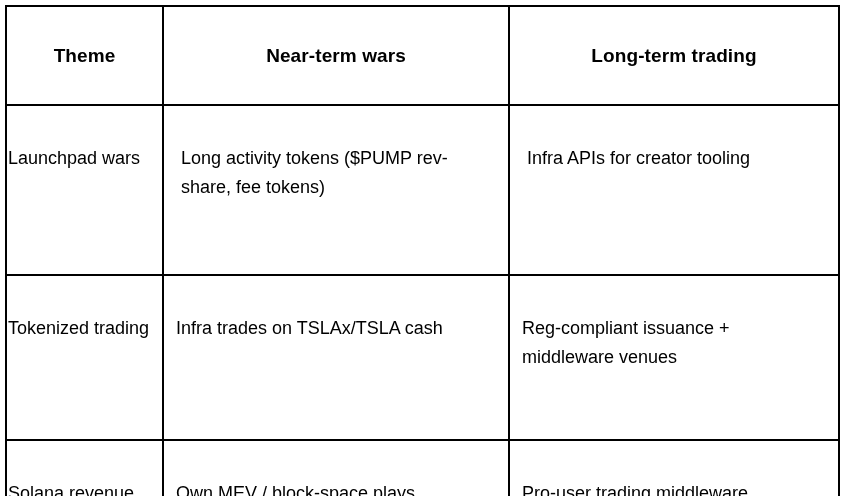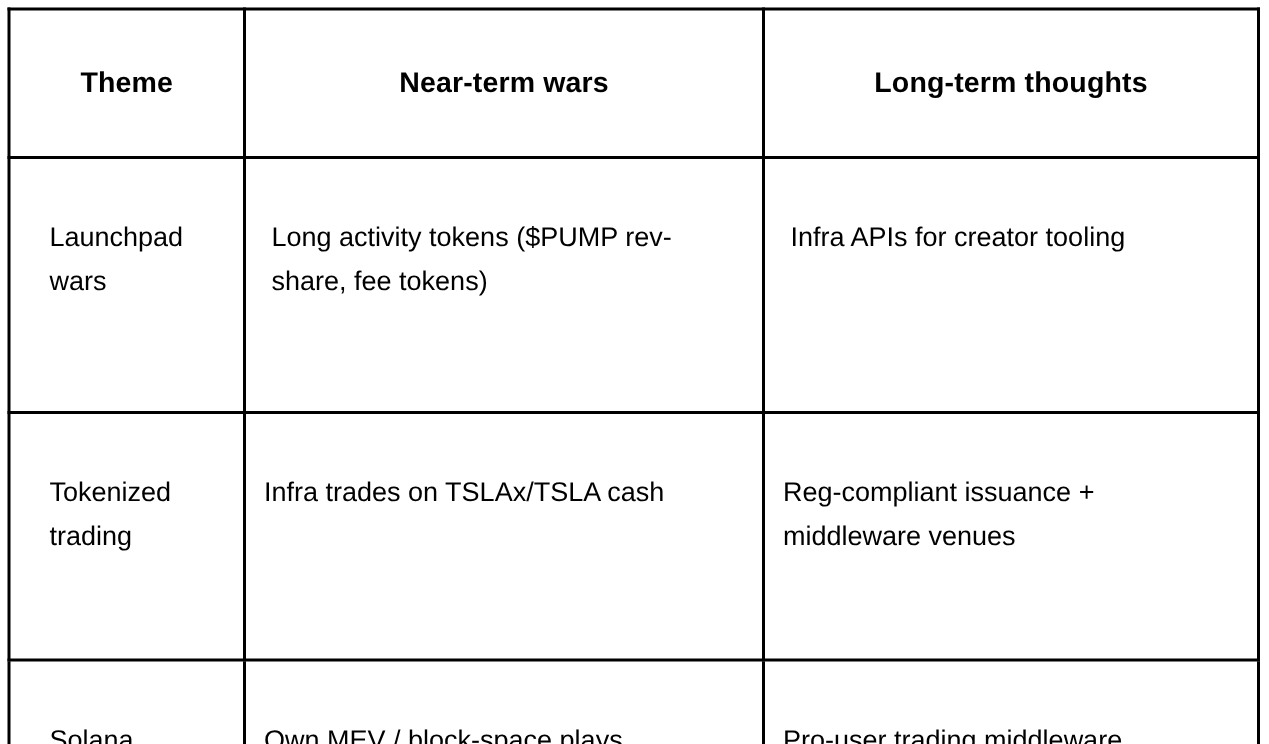"Long-term thoughts" span.cell-text { text: thoughts -> trading }
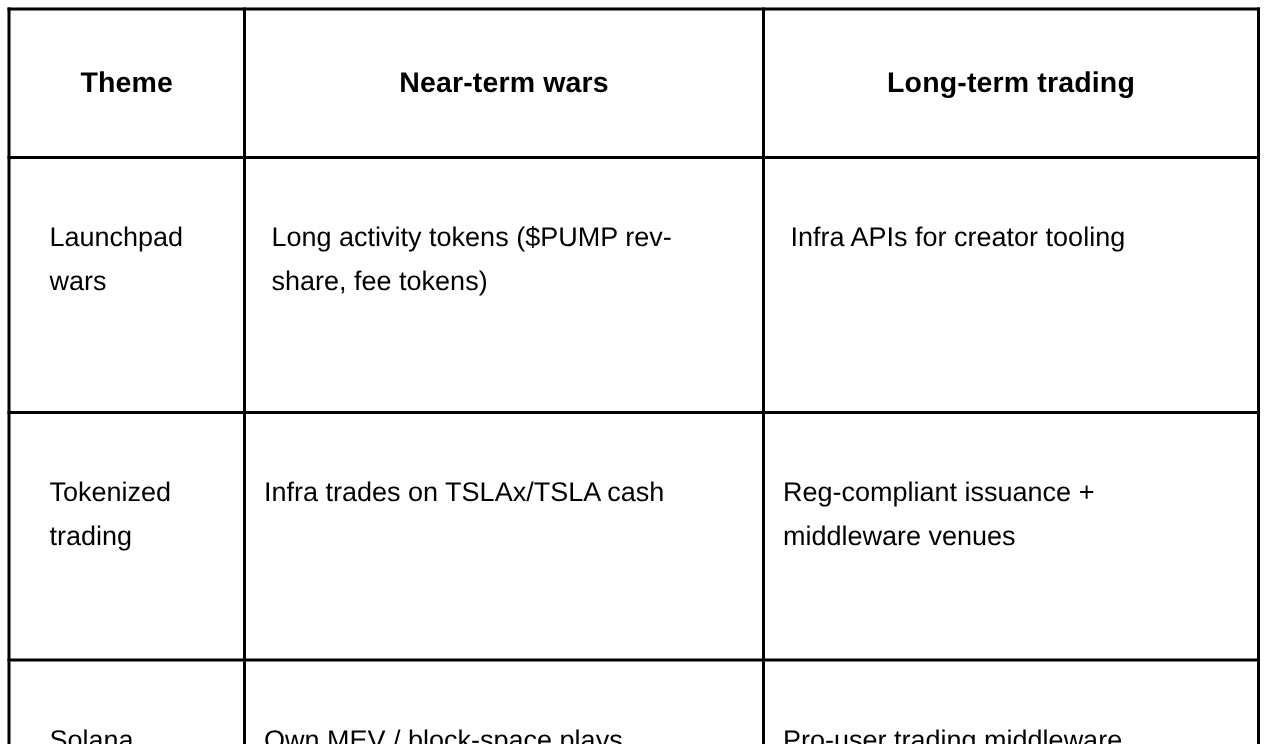"Launchpad wars" tr.body-row td.cell-theme { padding-left: 26px -> 1px }
